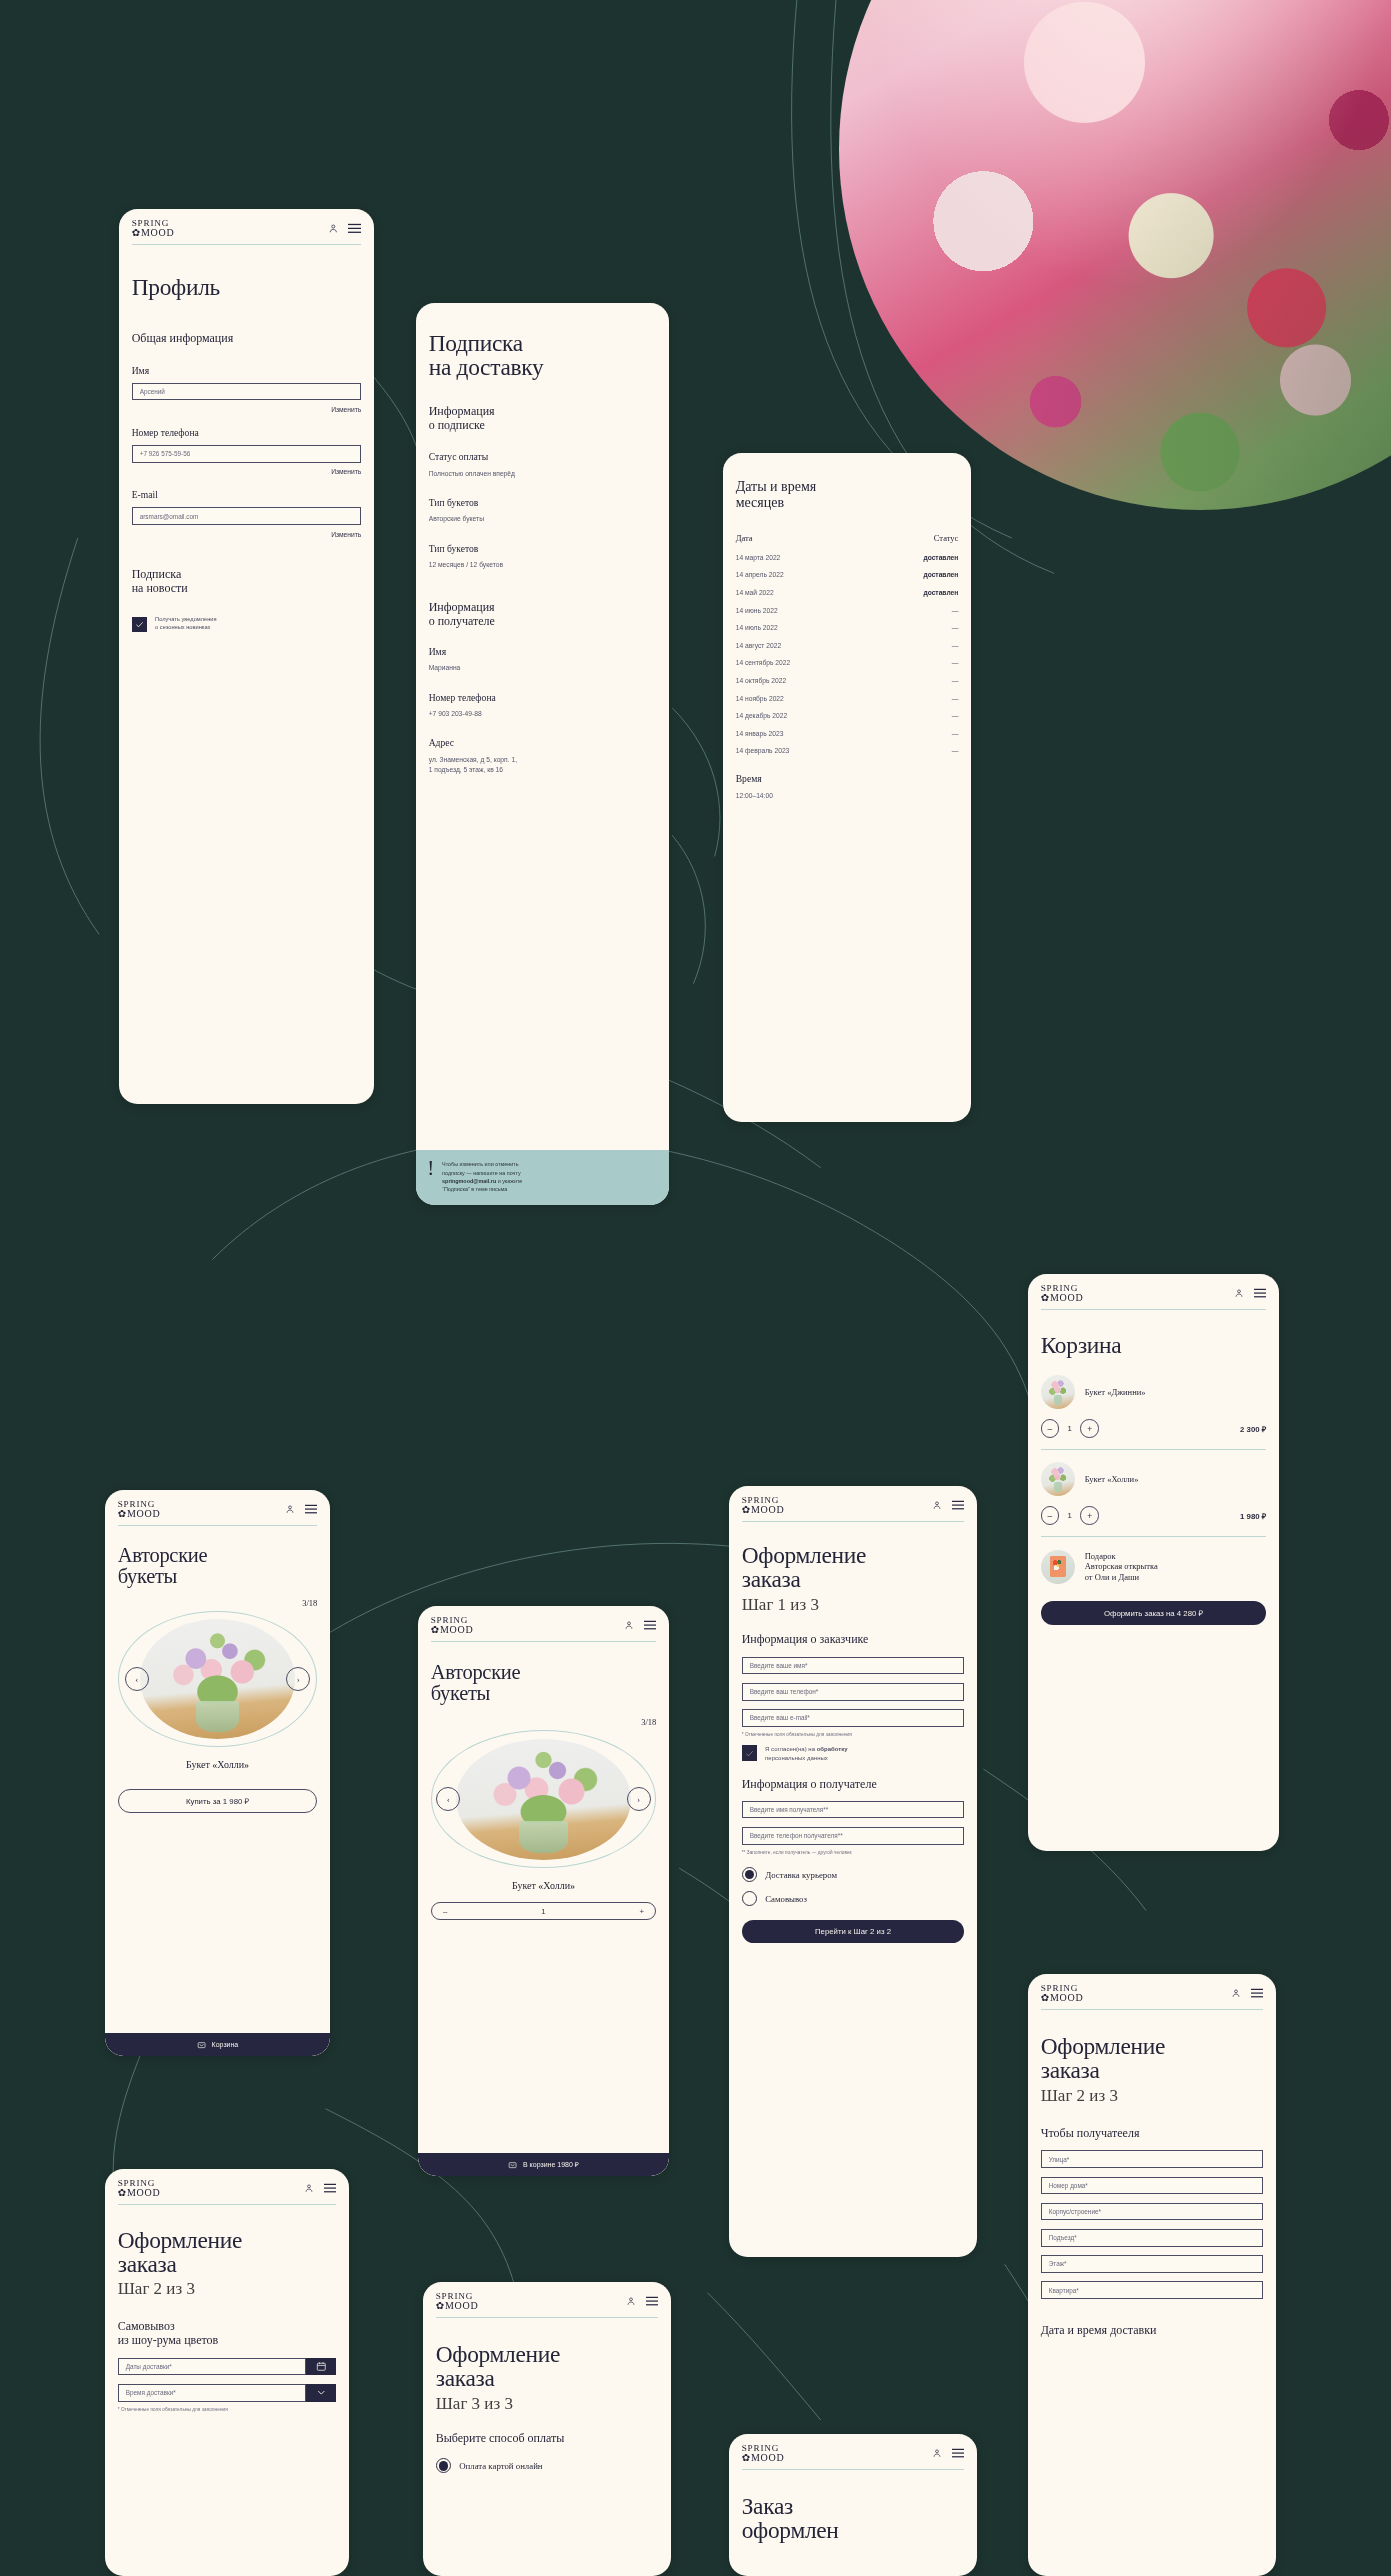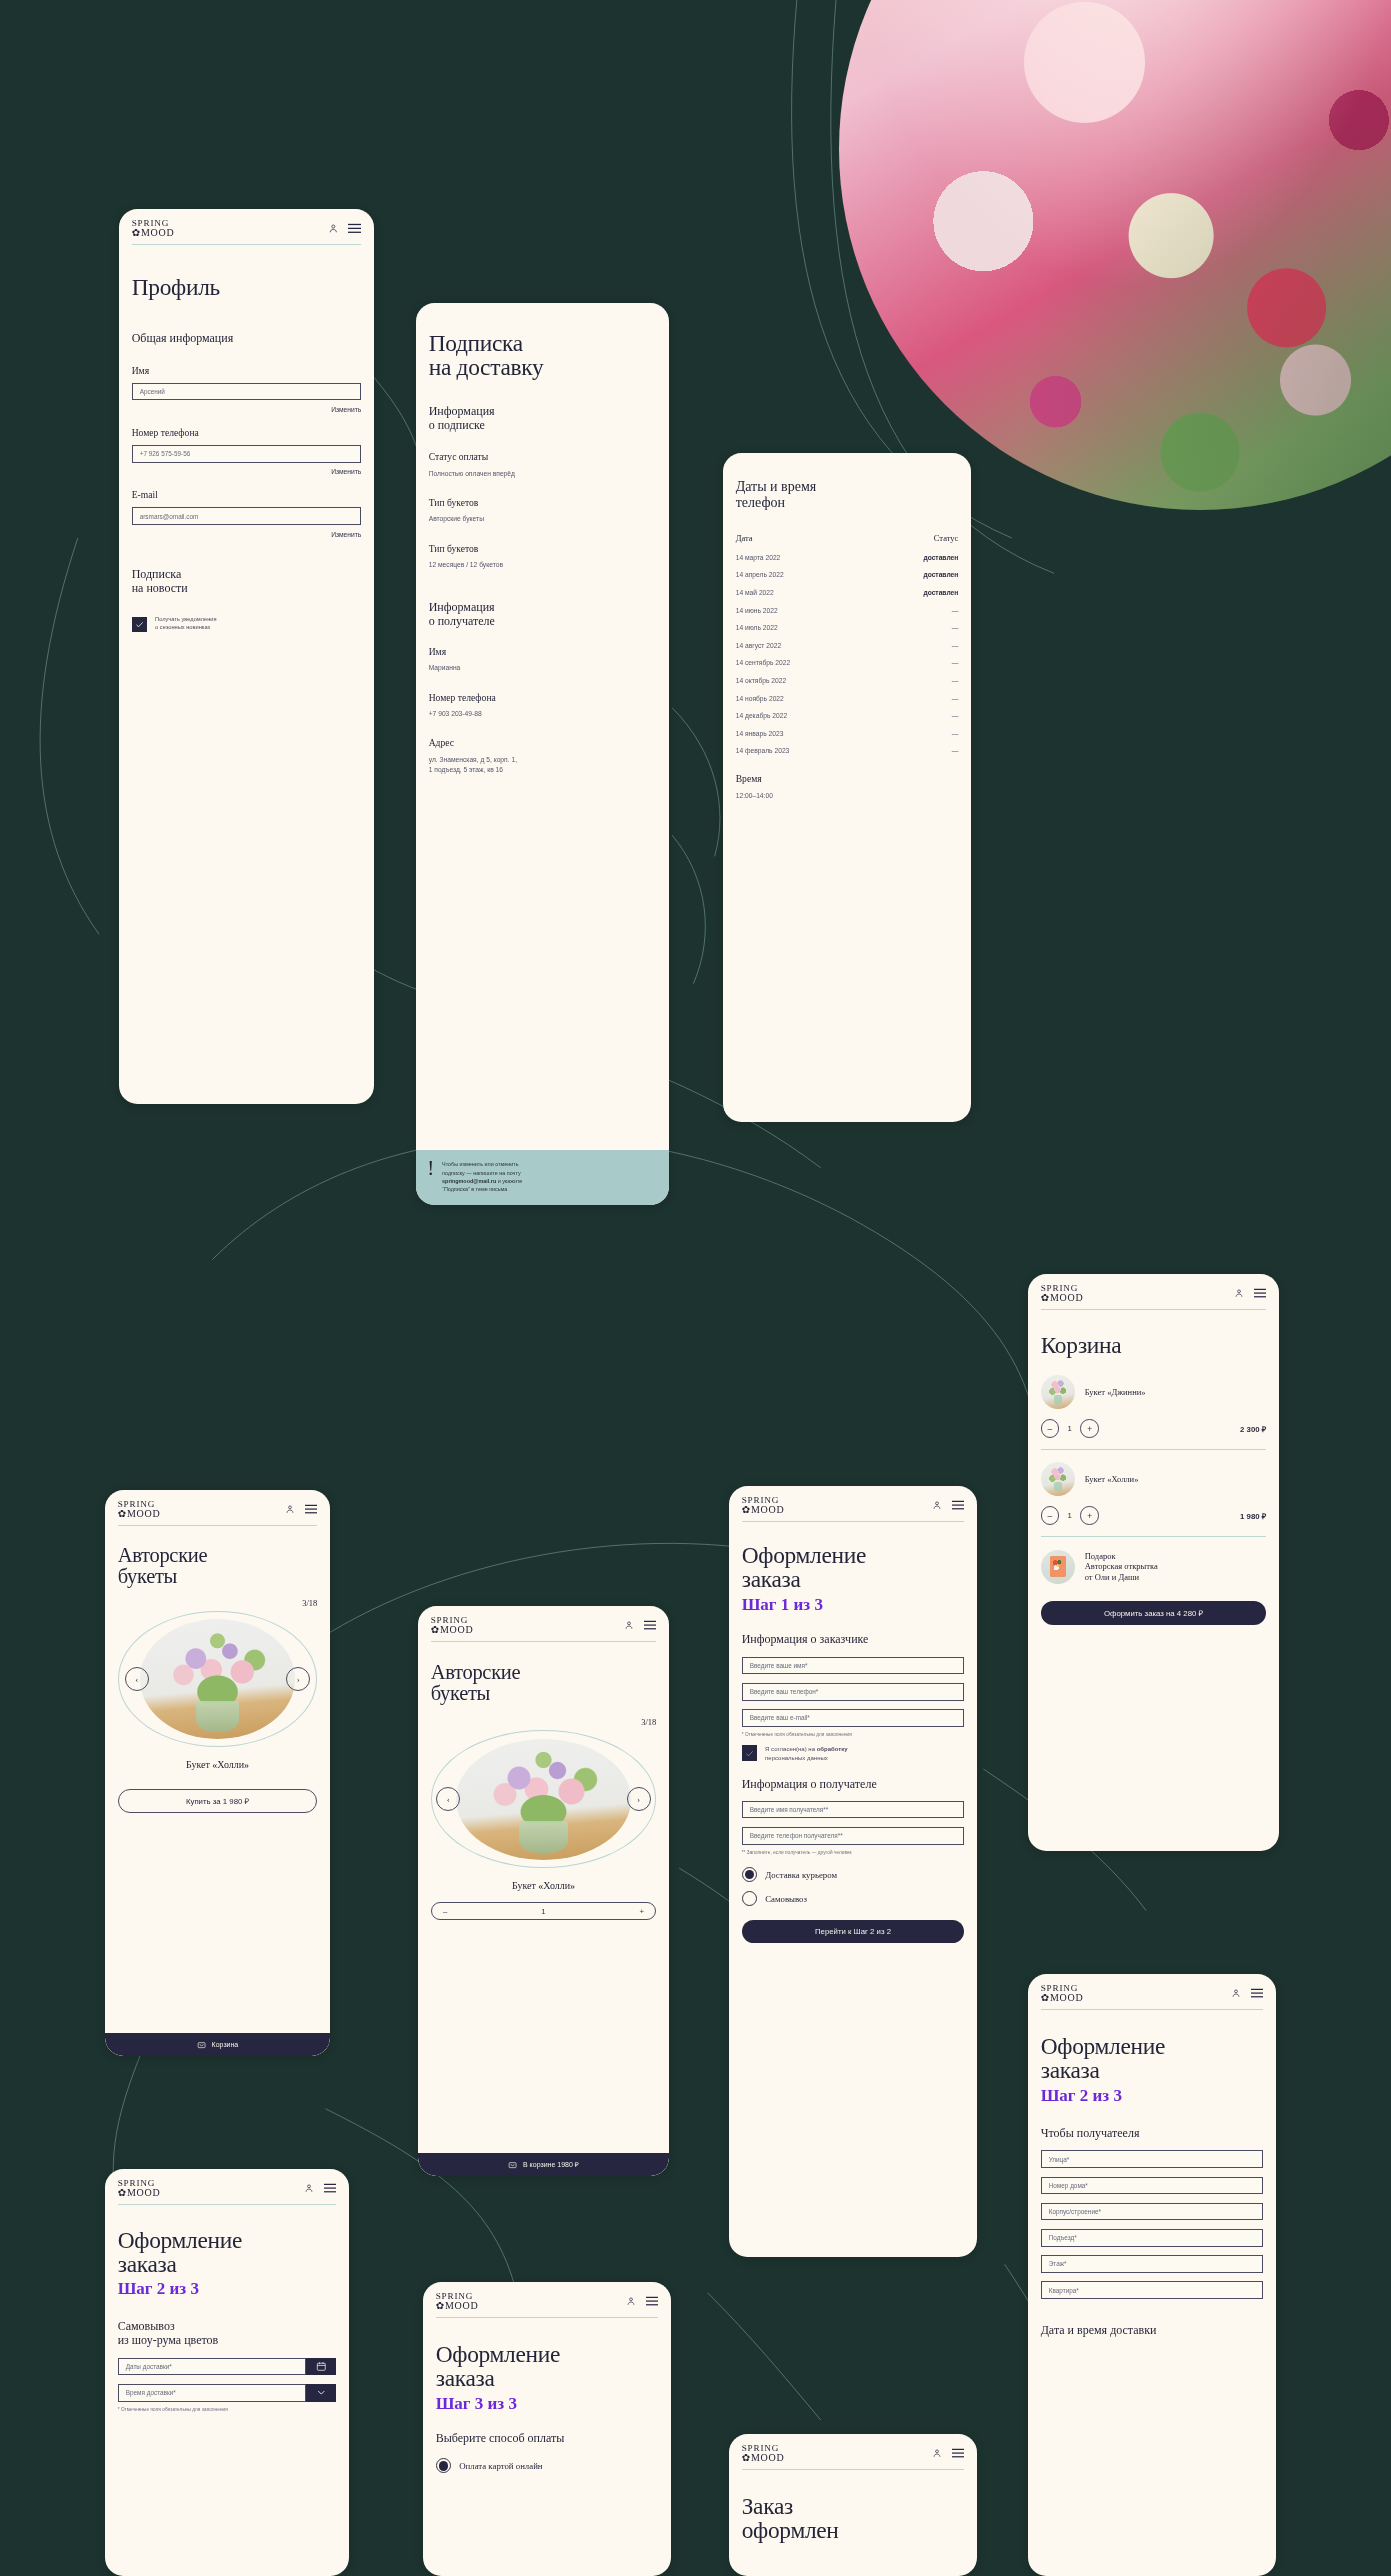"телефон" div { text: телефон -> месяцев }
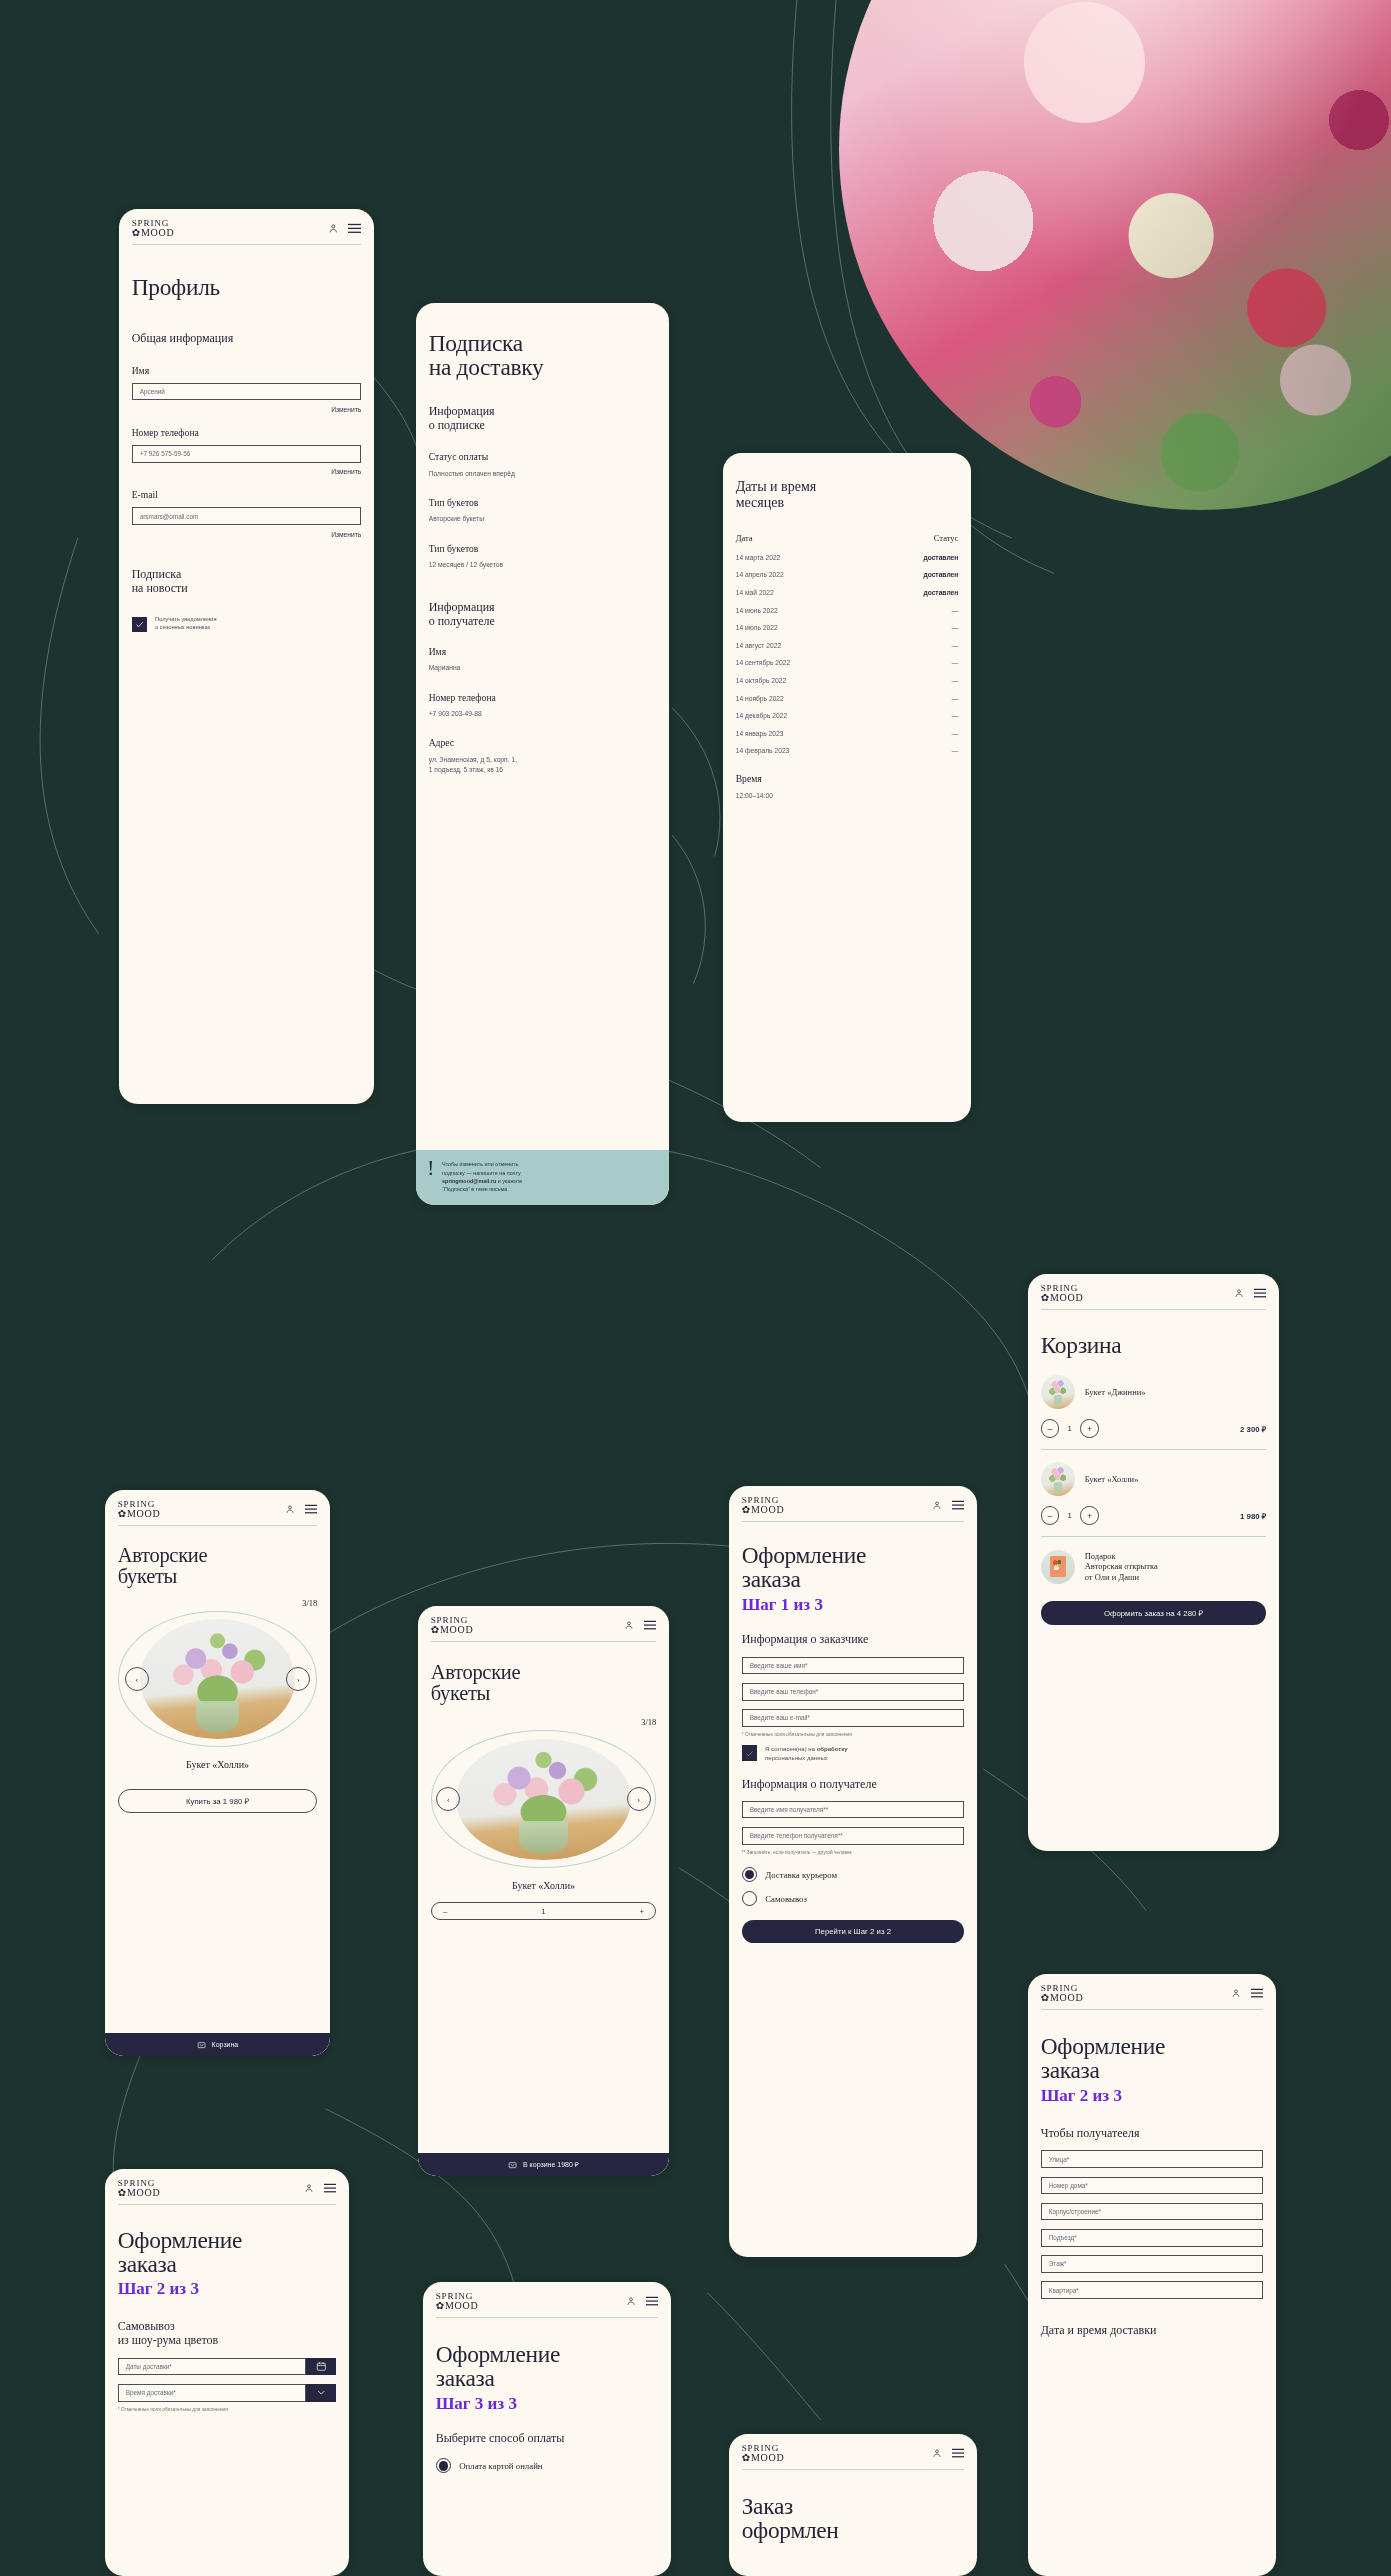"Шаг 1 из 3" .step { color: #6d28d9 -> #404040; font-weight: bold -> none }
